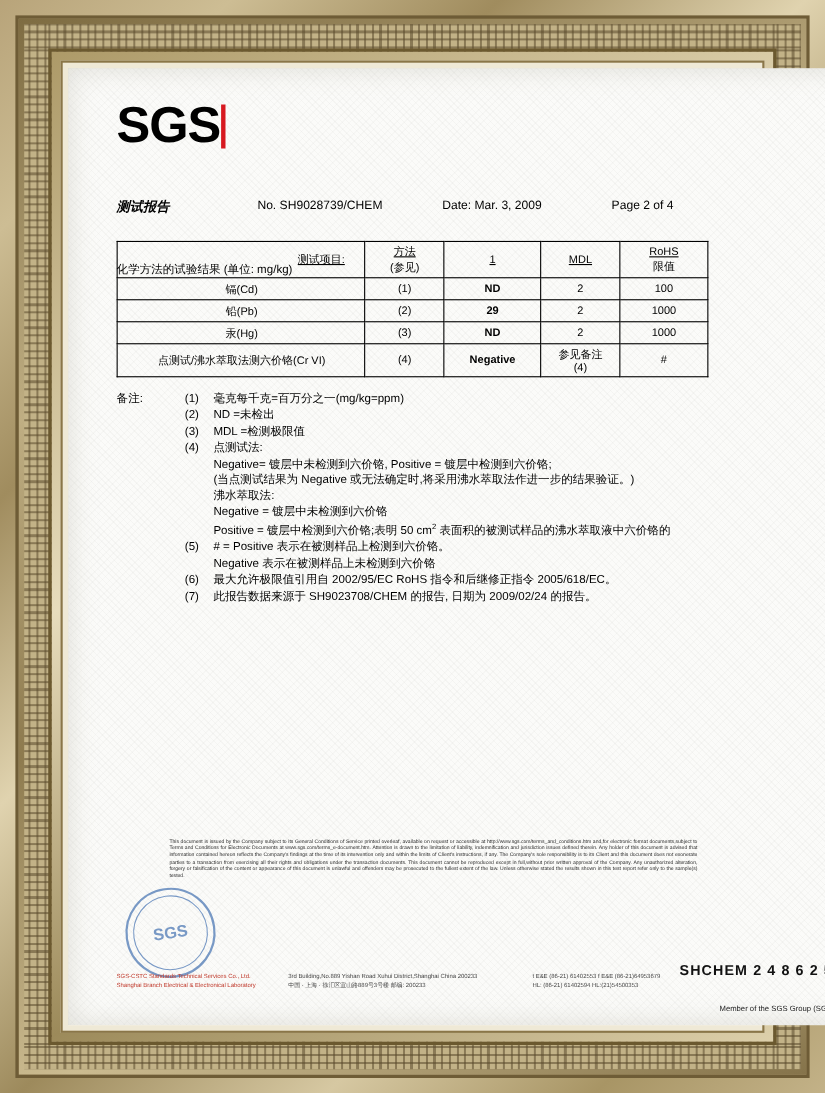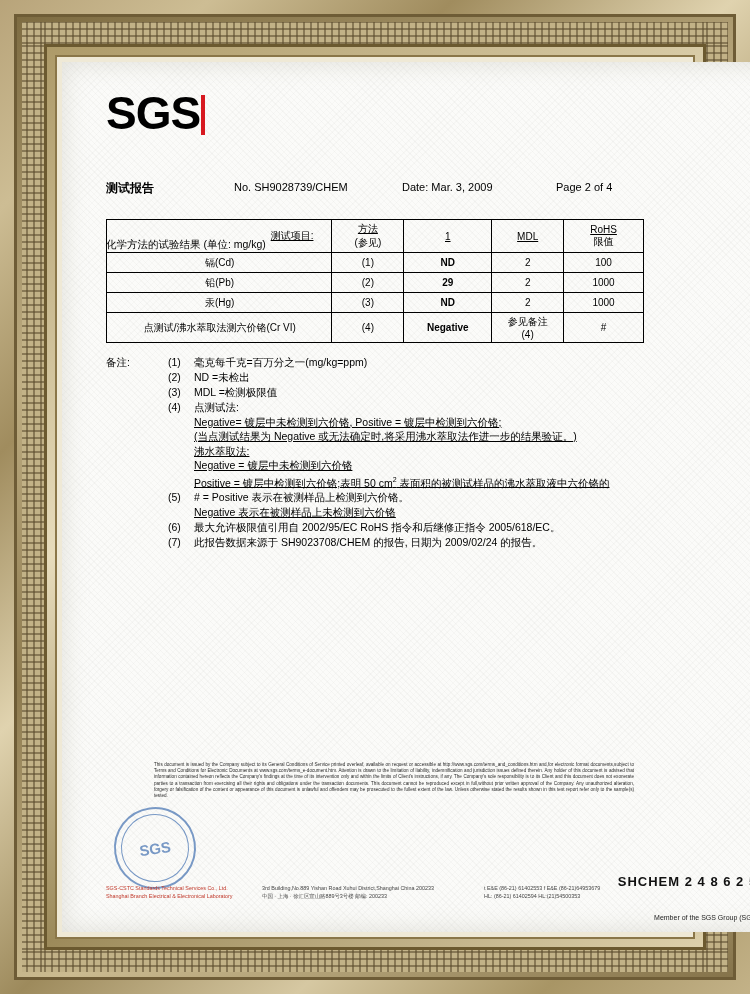"测试报告" #doc-header .title { font-style: none -> italic }
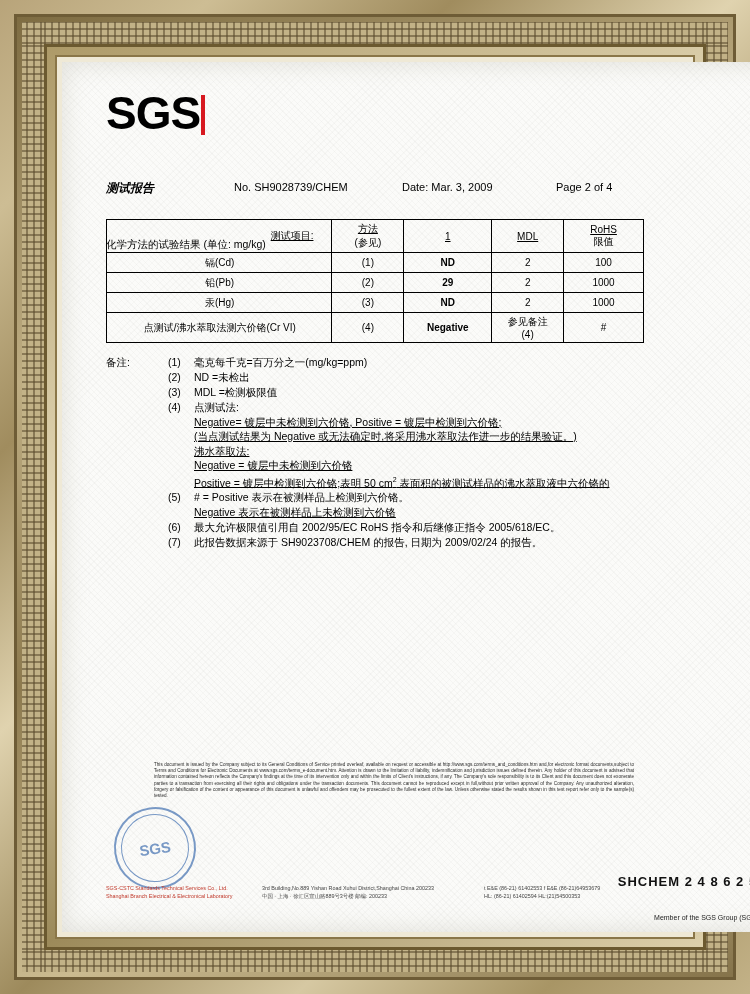"Negative= 镀层中未检测到六价铬, Positive =" #notes li .sub { text-decoration: underline -> none }
